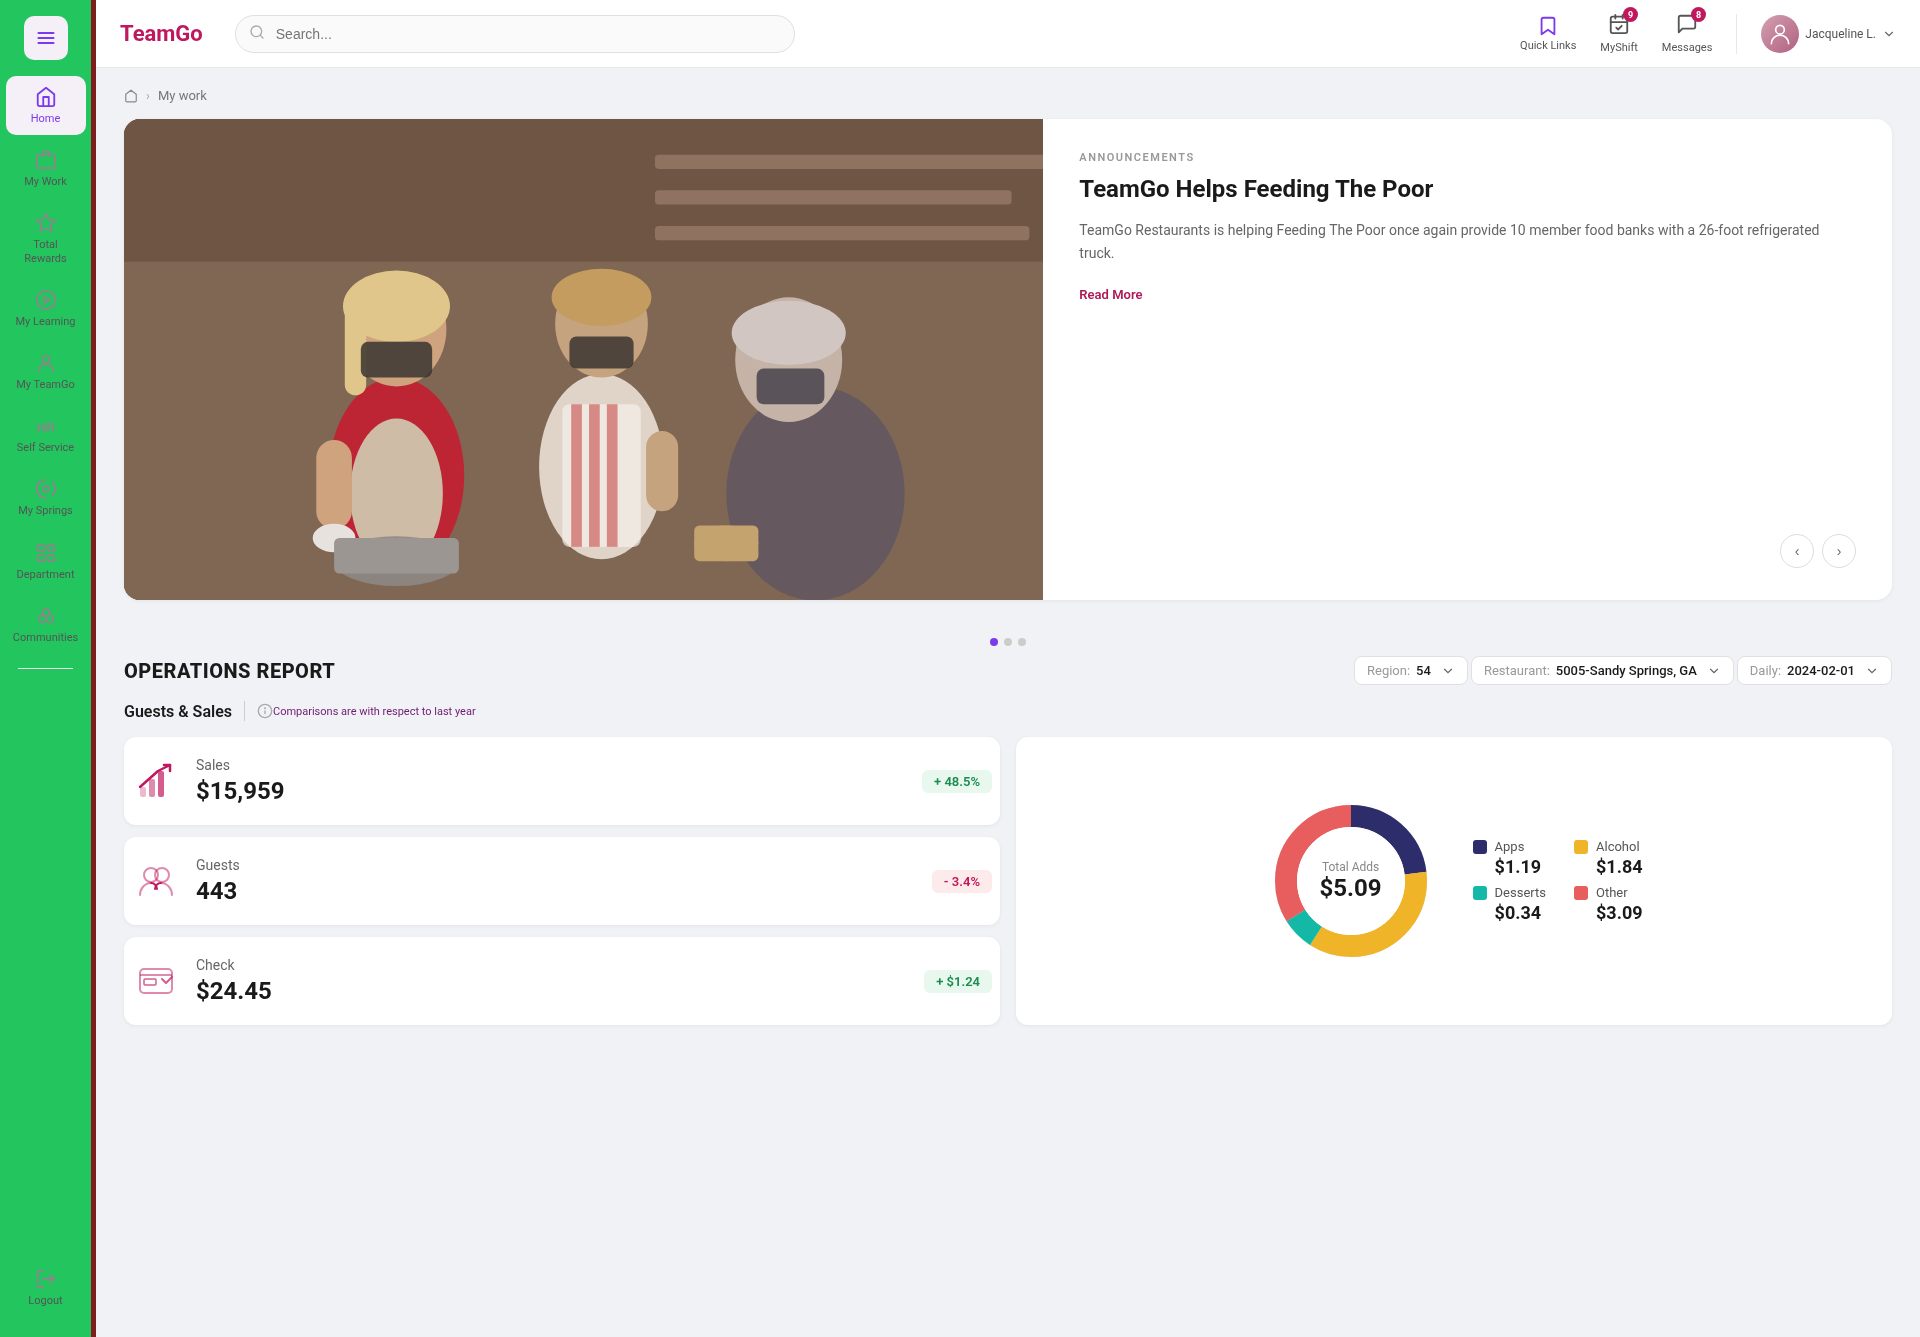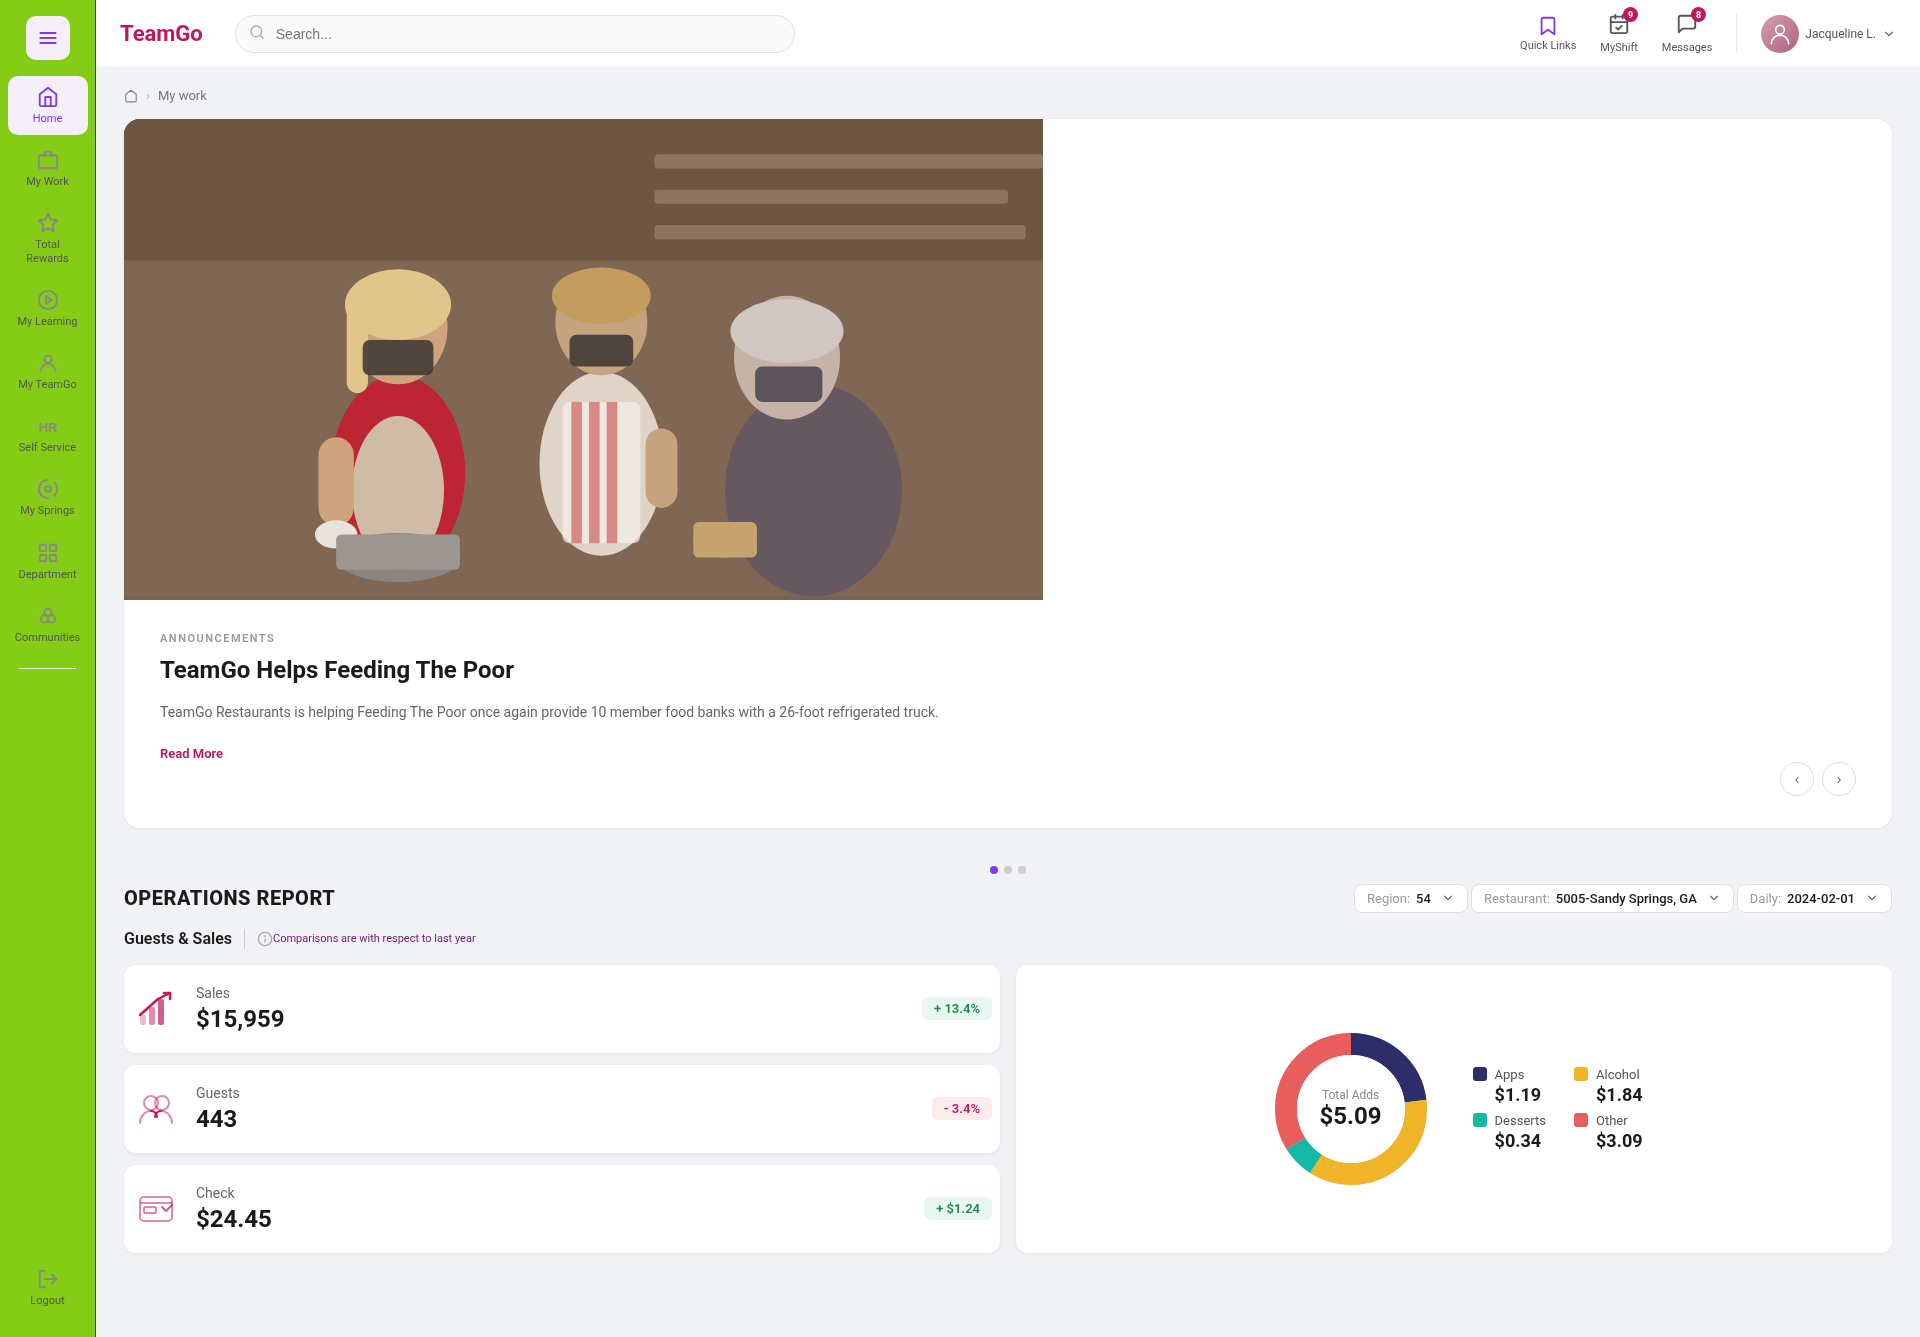"Home" .sidebar { background: #84cc16 -> #22c55e; border-right: 1px solid #7f1d1d -> 5px solid #7f1d1d }
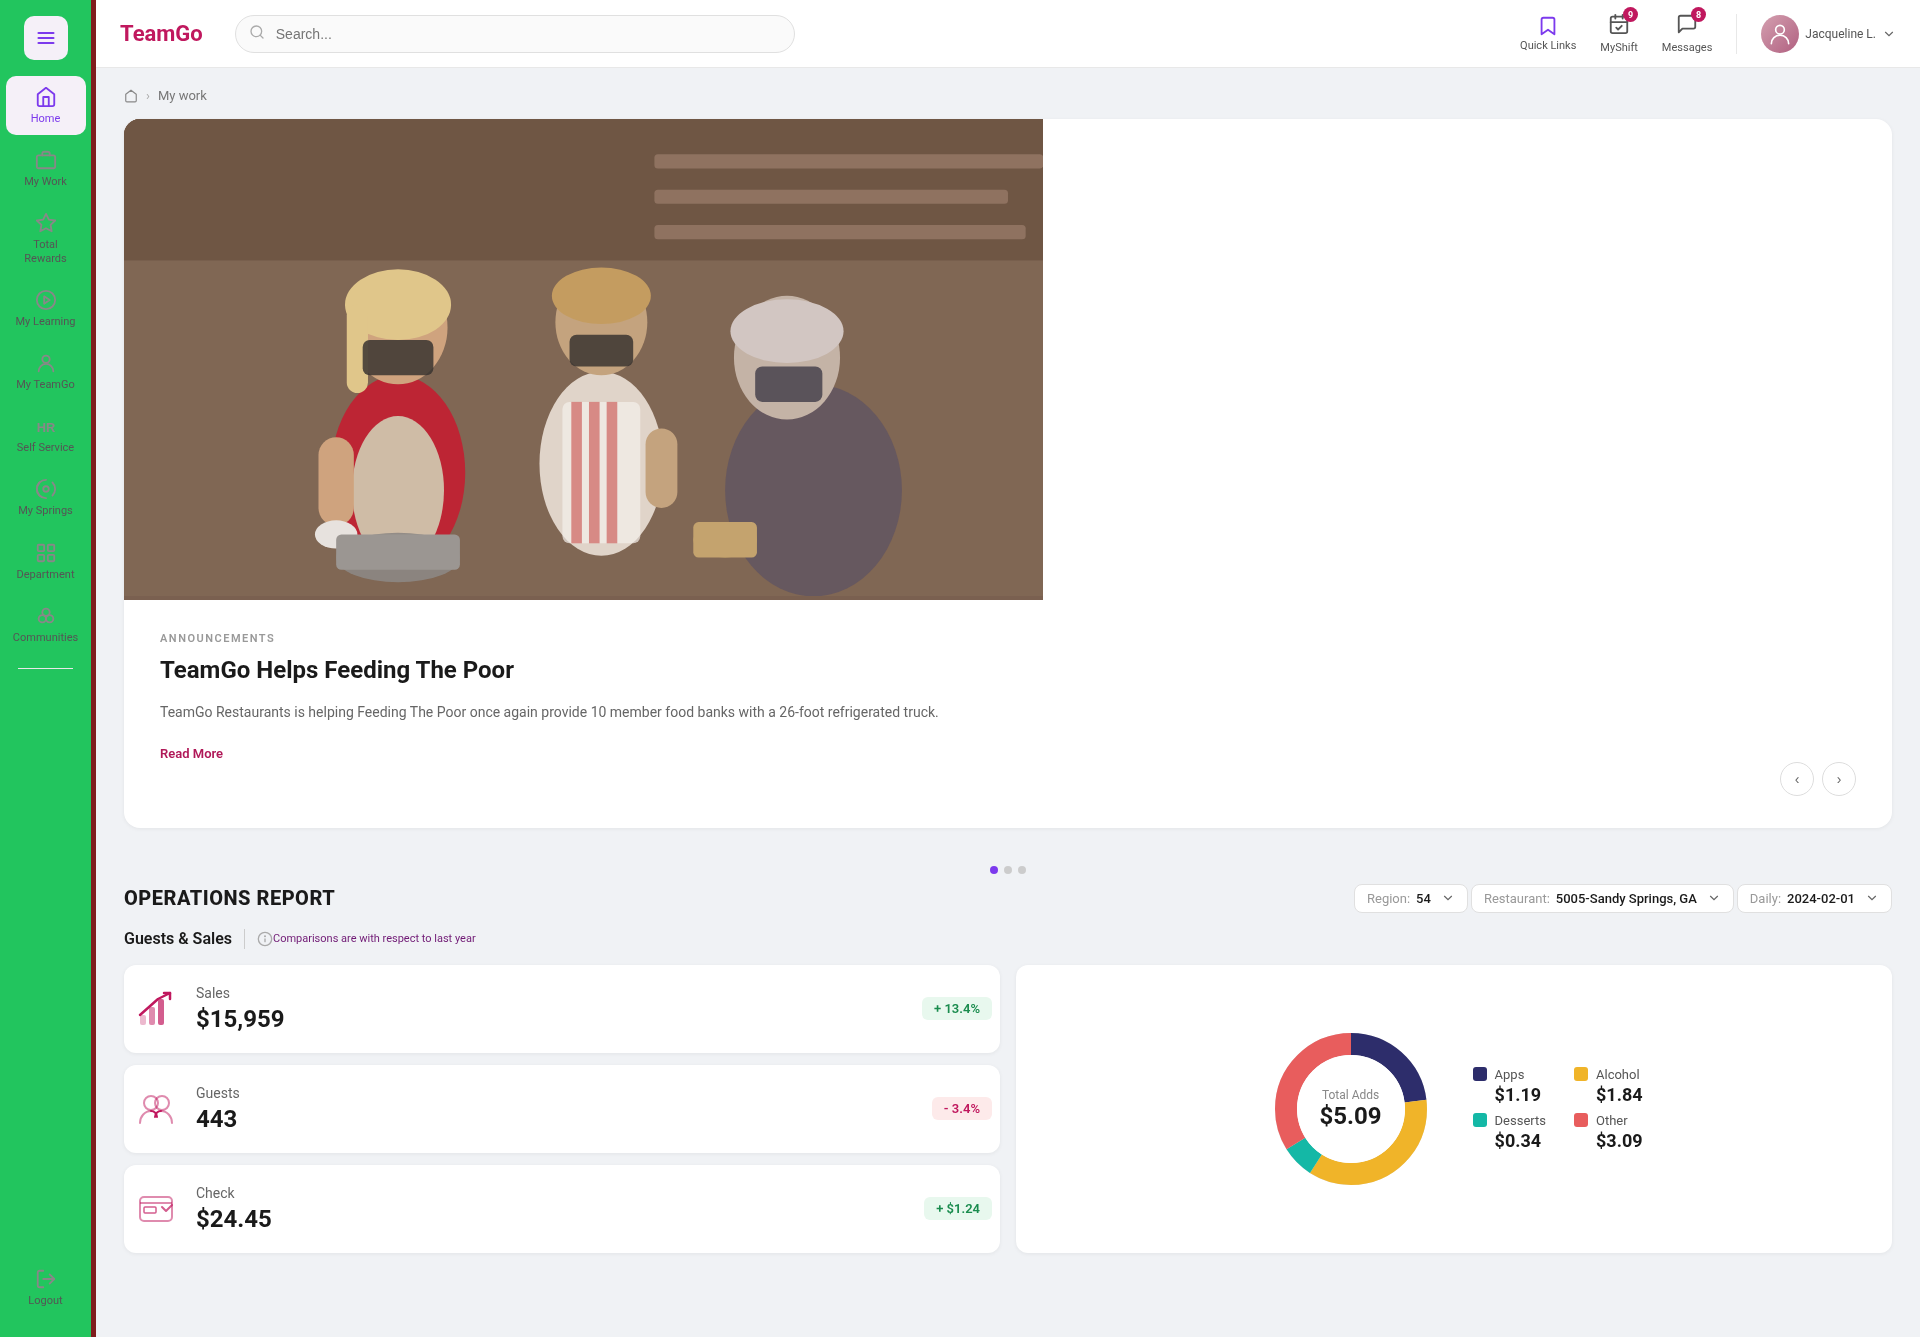"ANNOUNCEMENTS" .hero-section { flex-direction: column -> none }
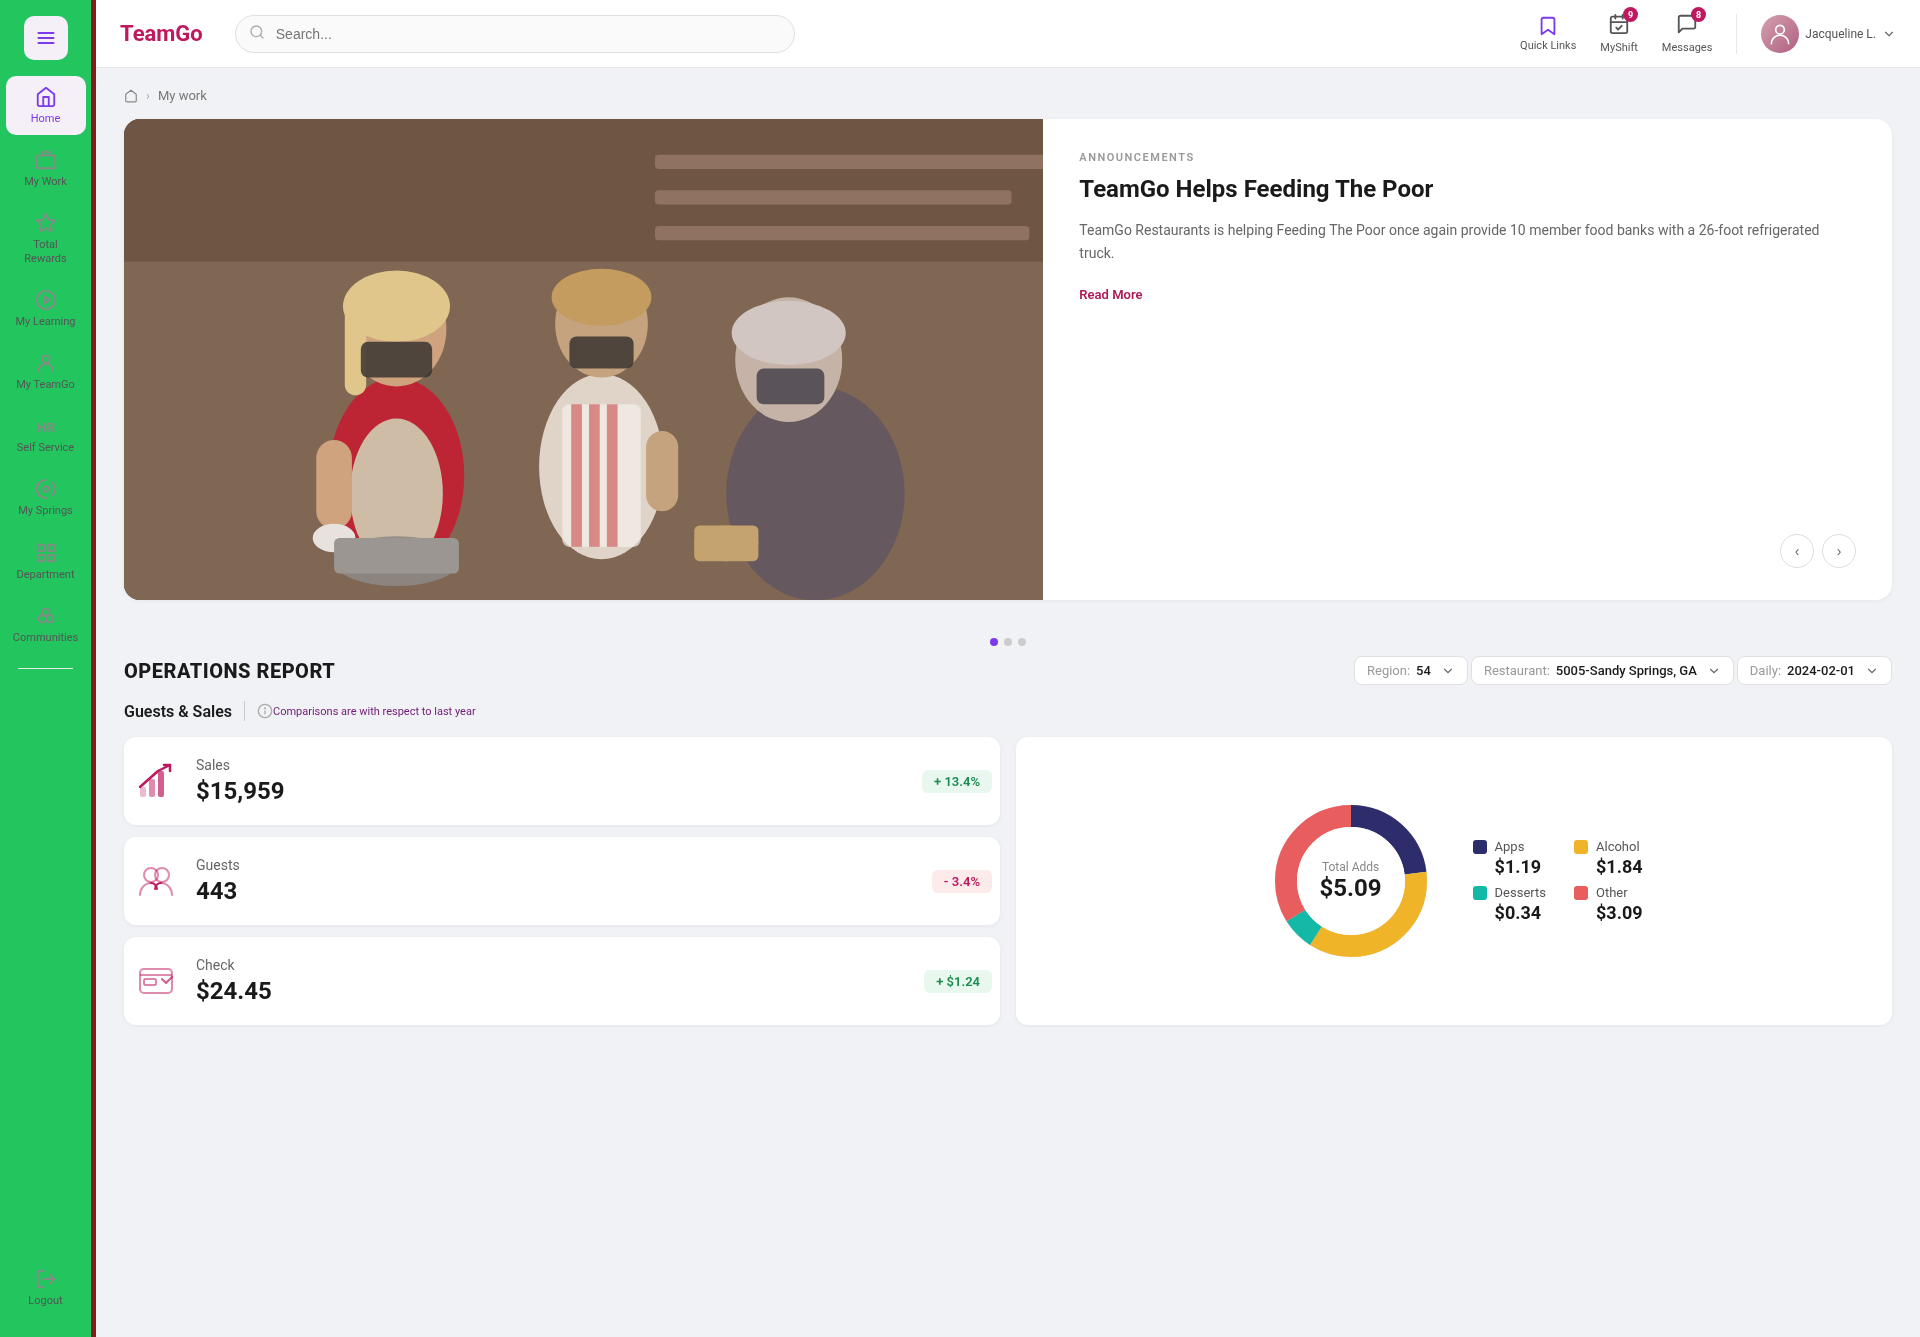"+ 13.4%" div.metric-badge { text: 13.4% -> 48.5% }
